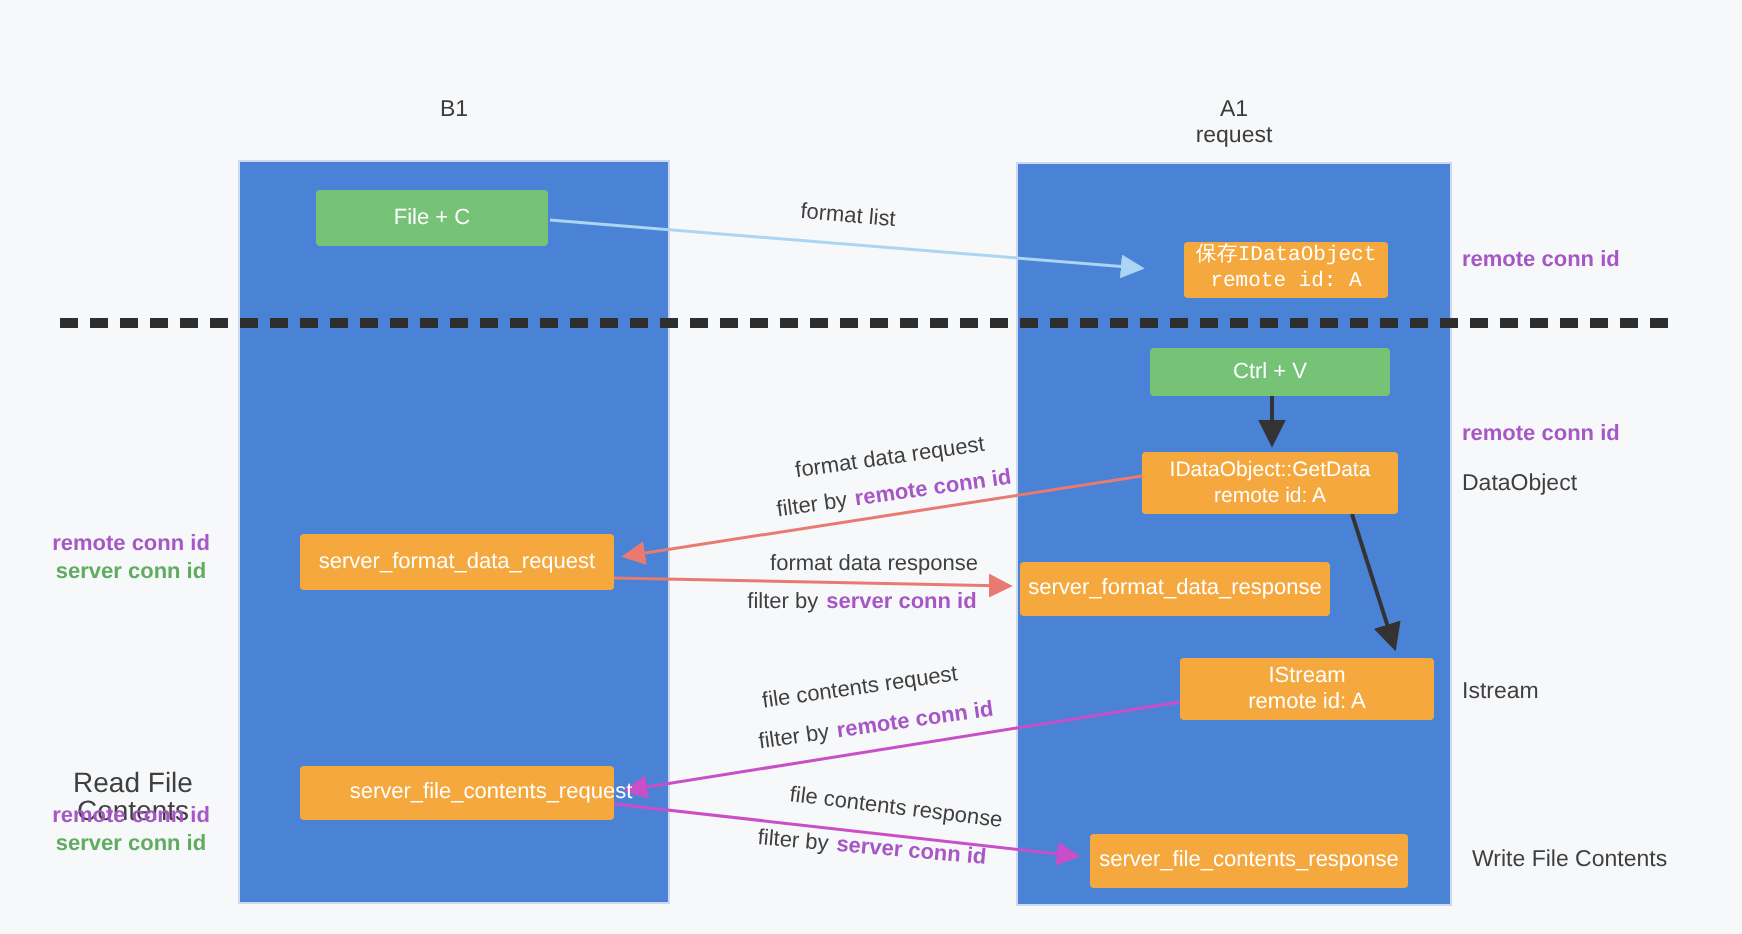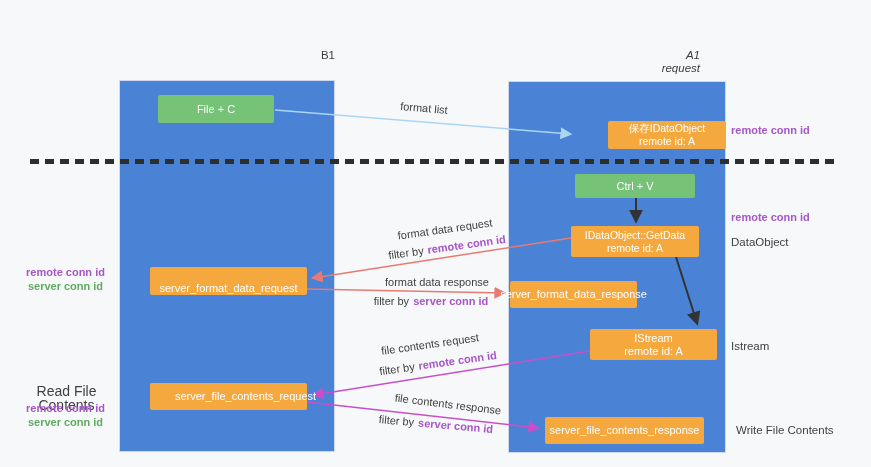"B1" .lane-header { text-align: right -> center }
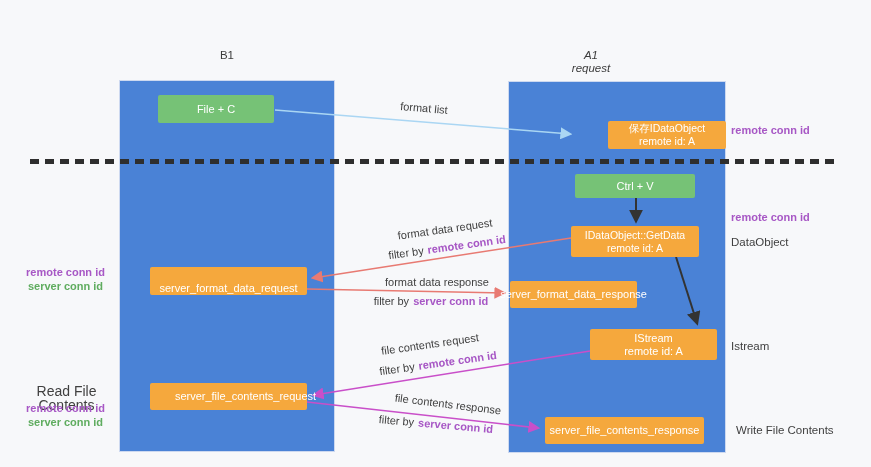"A1" div.lane-header { font-style: italic -> none; left: 482px -> 508px }
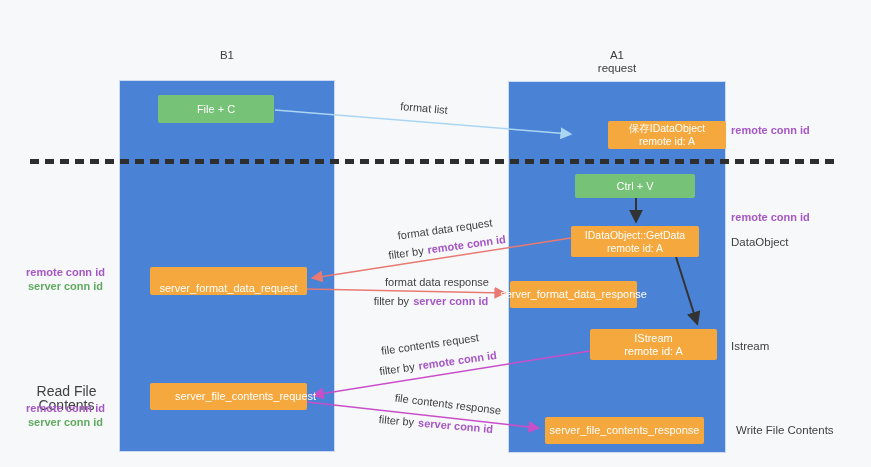"保存IDataObject" div.box { font-family: none -> Liberation Mono, monospace; left: 608px -> 592px; width: 118px -> 102px }
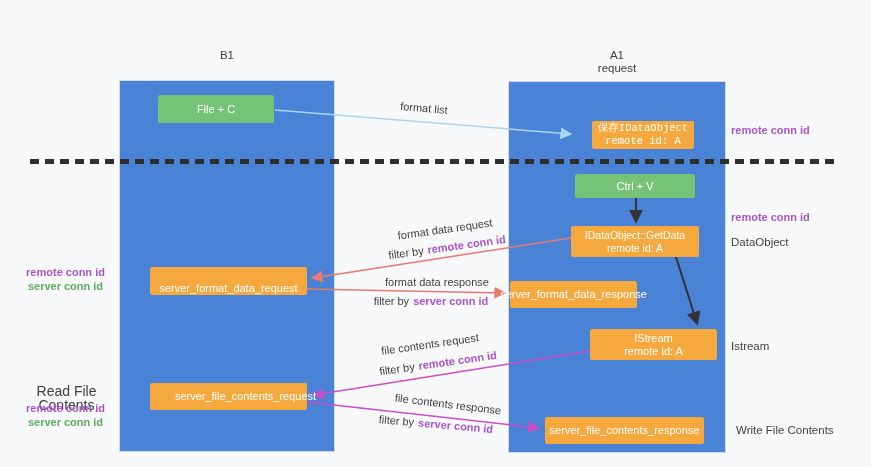"server_format_data_request" div.box { justify-content: flex-end -> none }
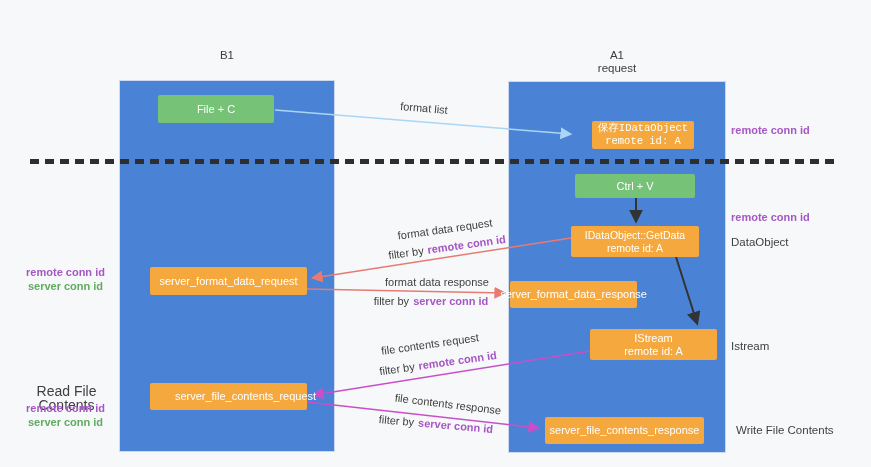"server_format_data_response" div.box { width: 127px -> 155px }
